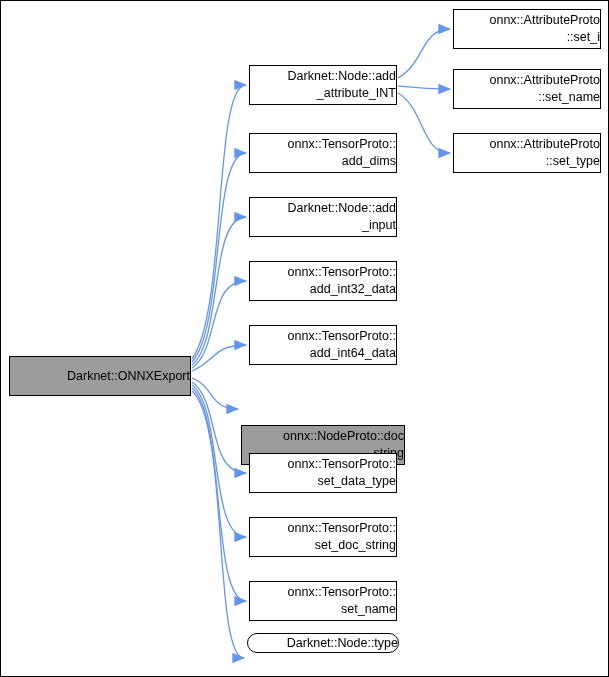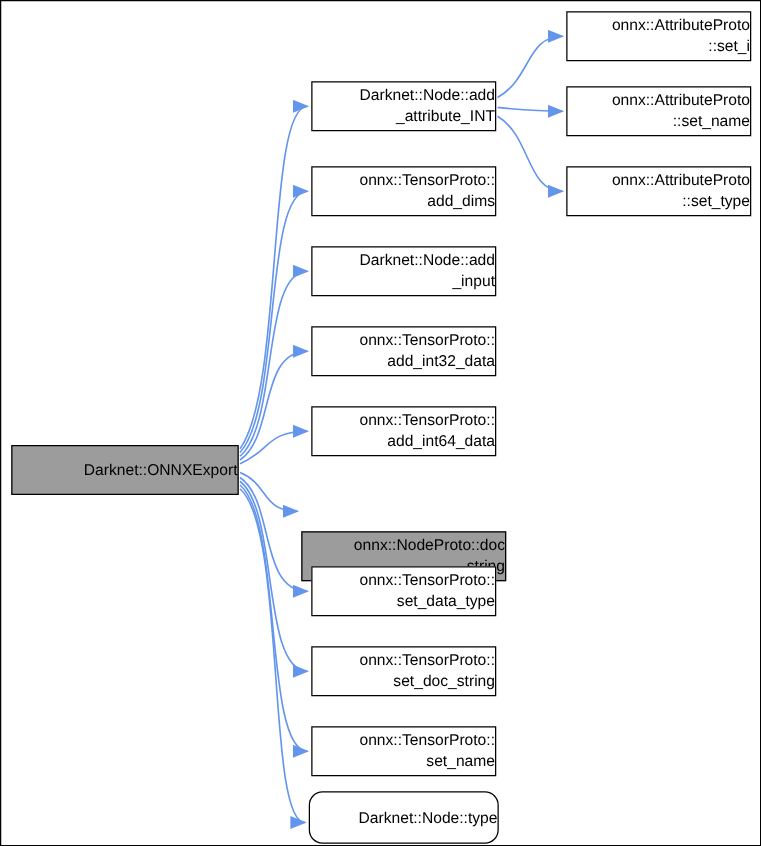"Darknet::Node::type" div.node { height: 42px -> 20px }
